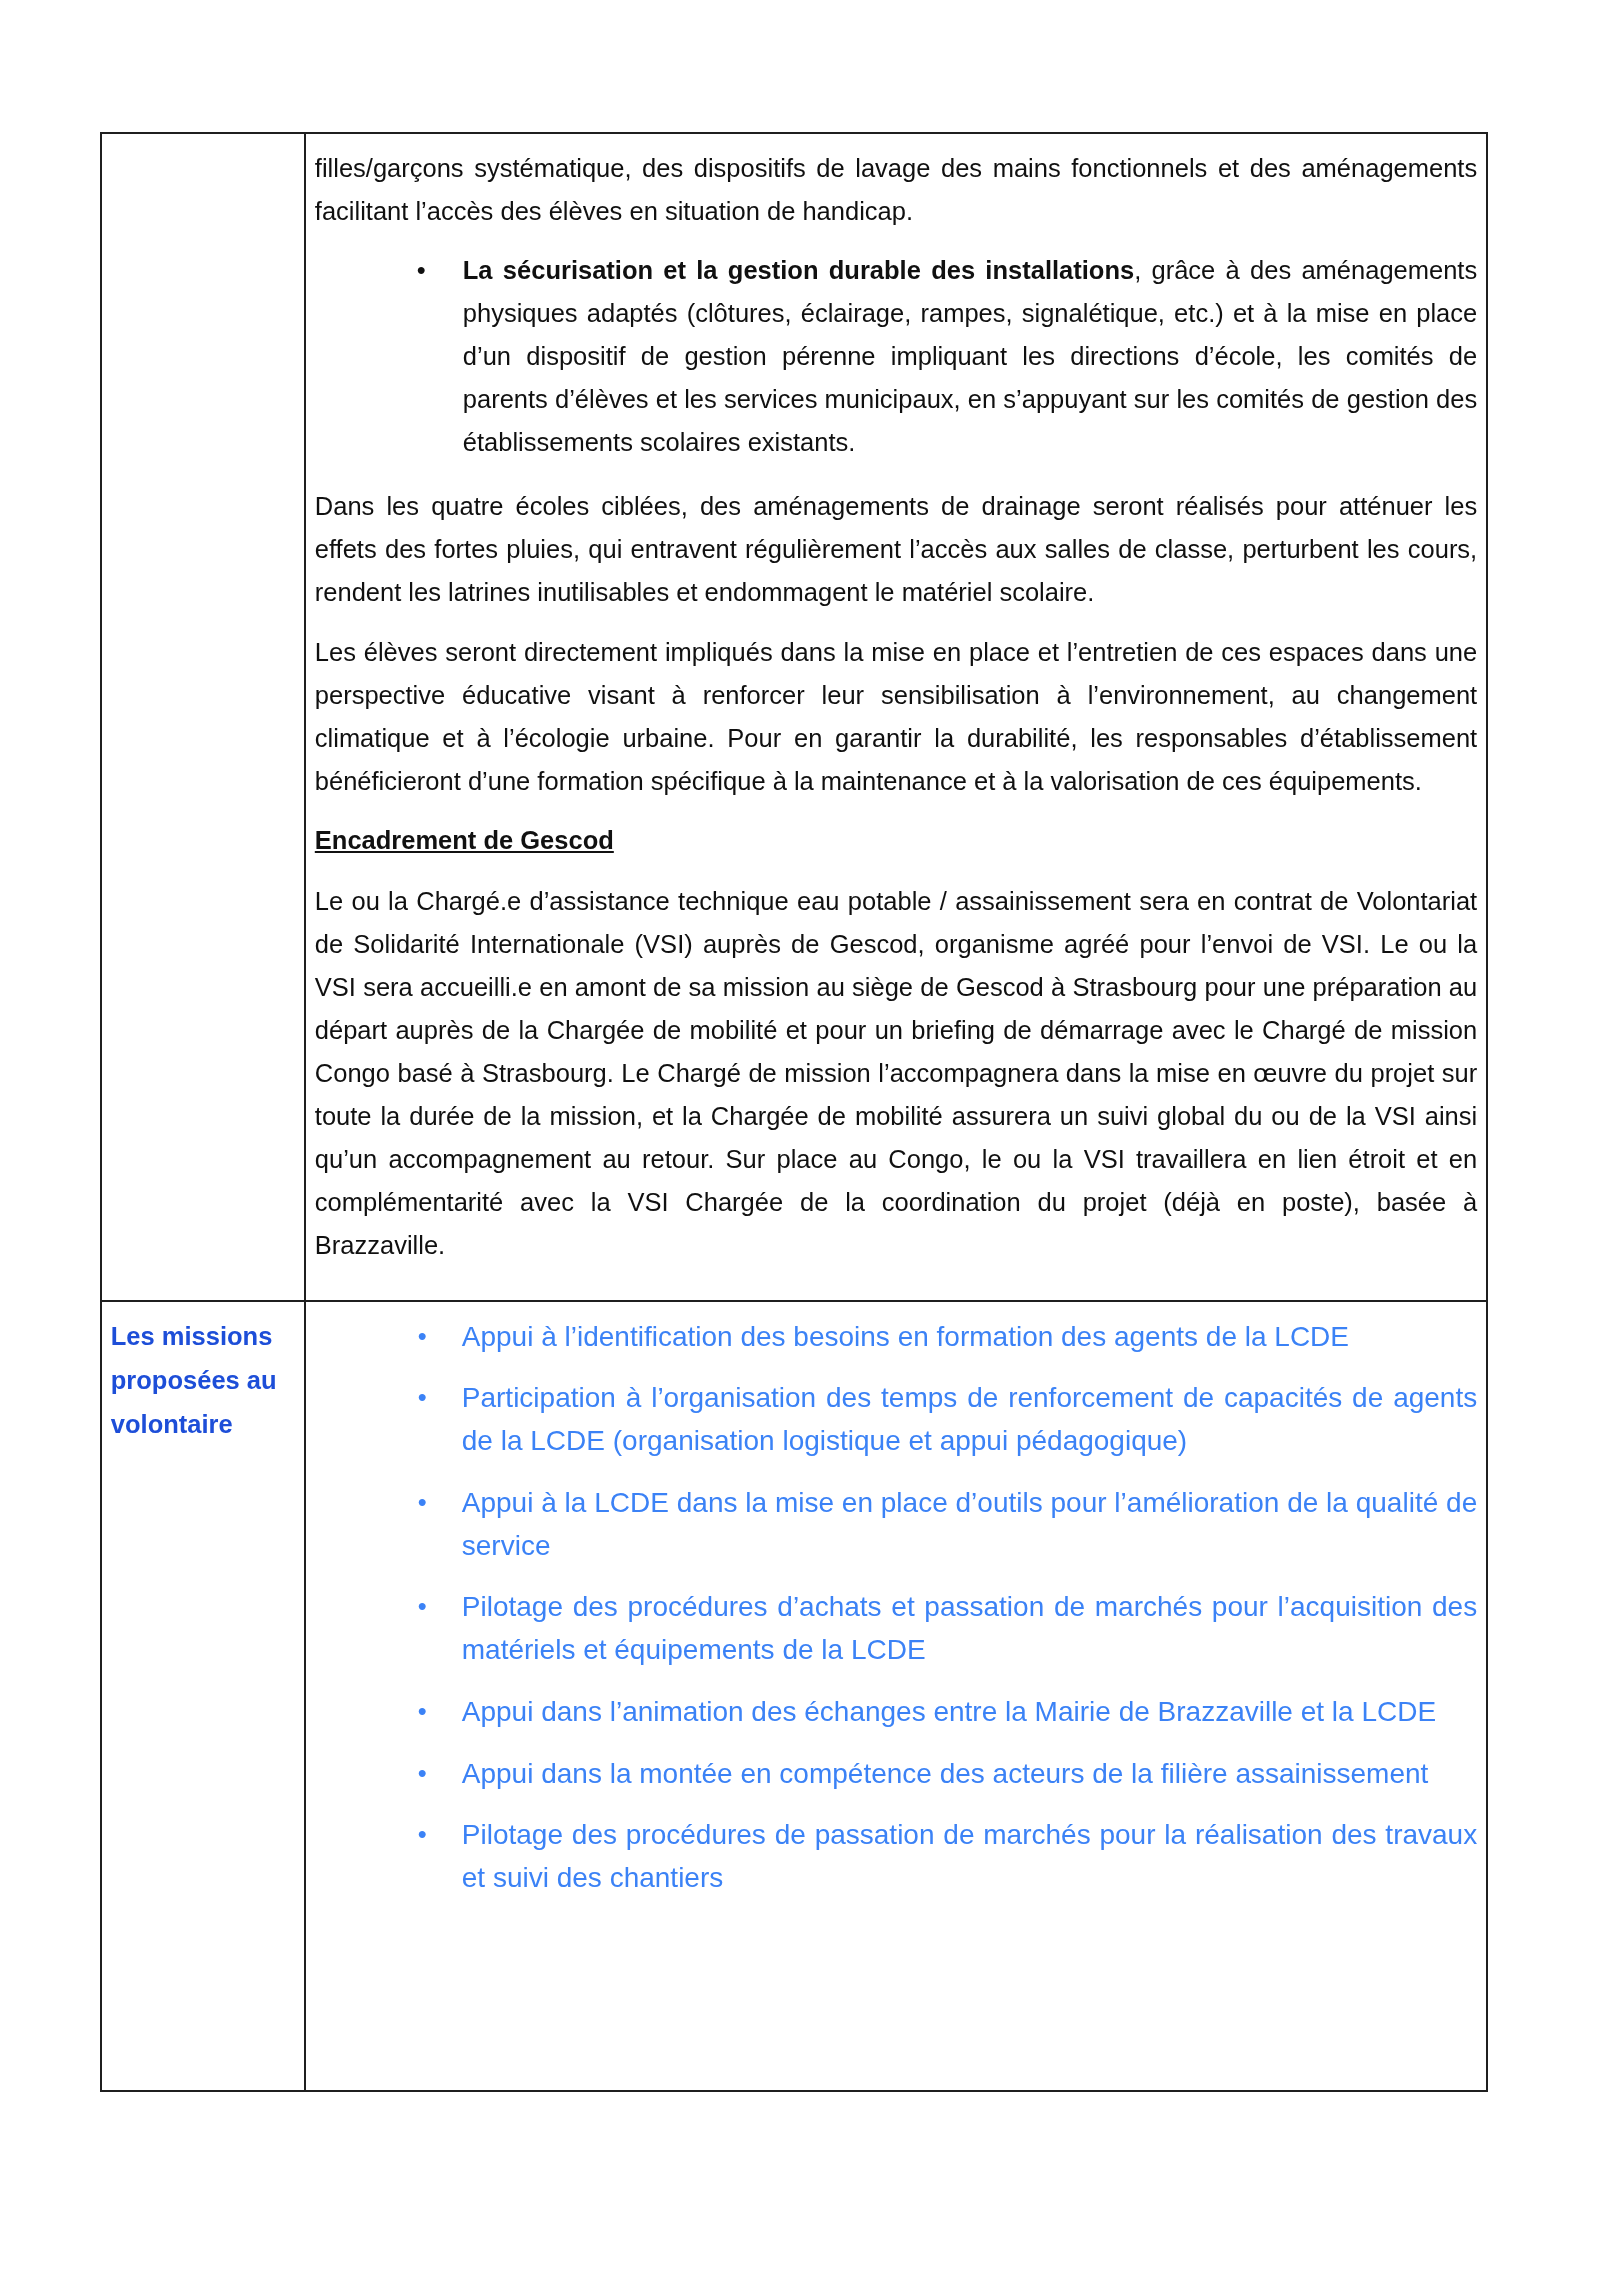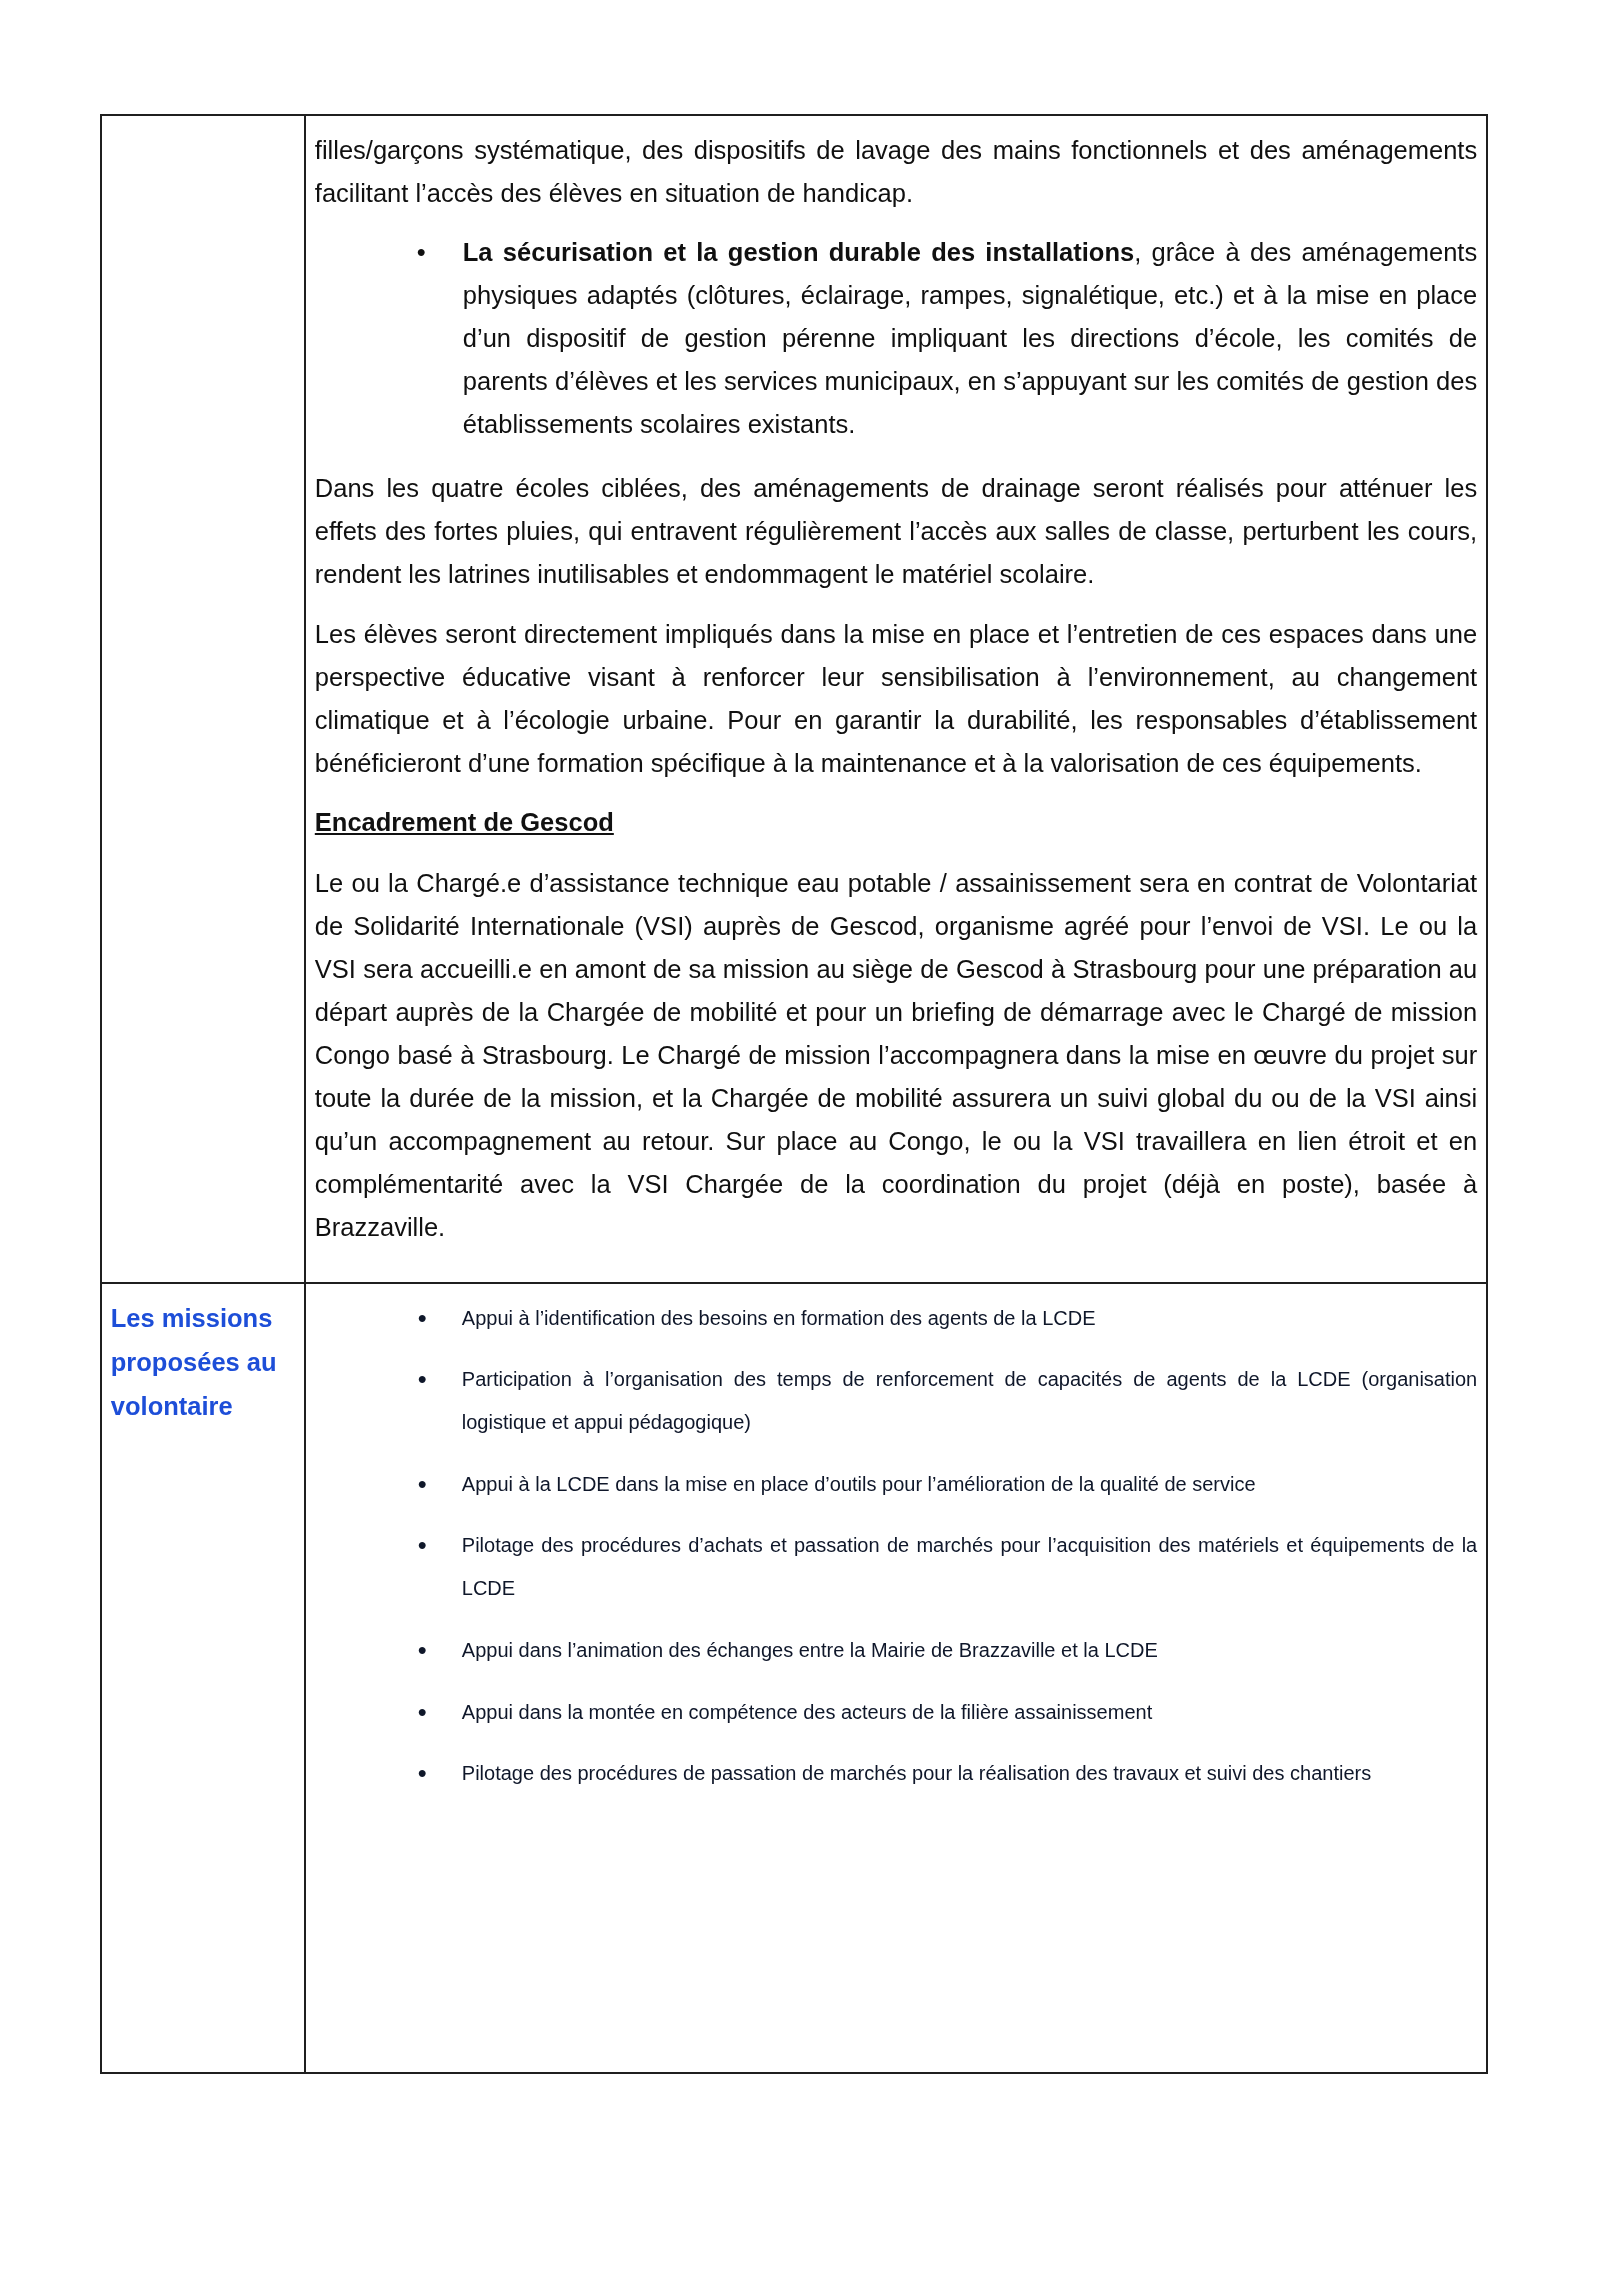"filles/garçons systématique, des" .doc-table { top: 114px -> 132px }
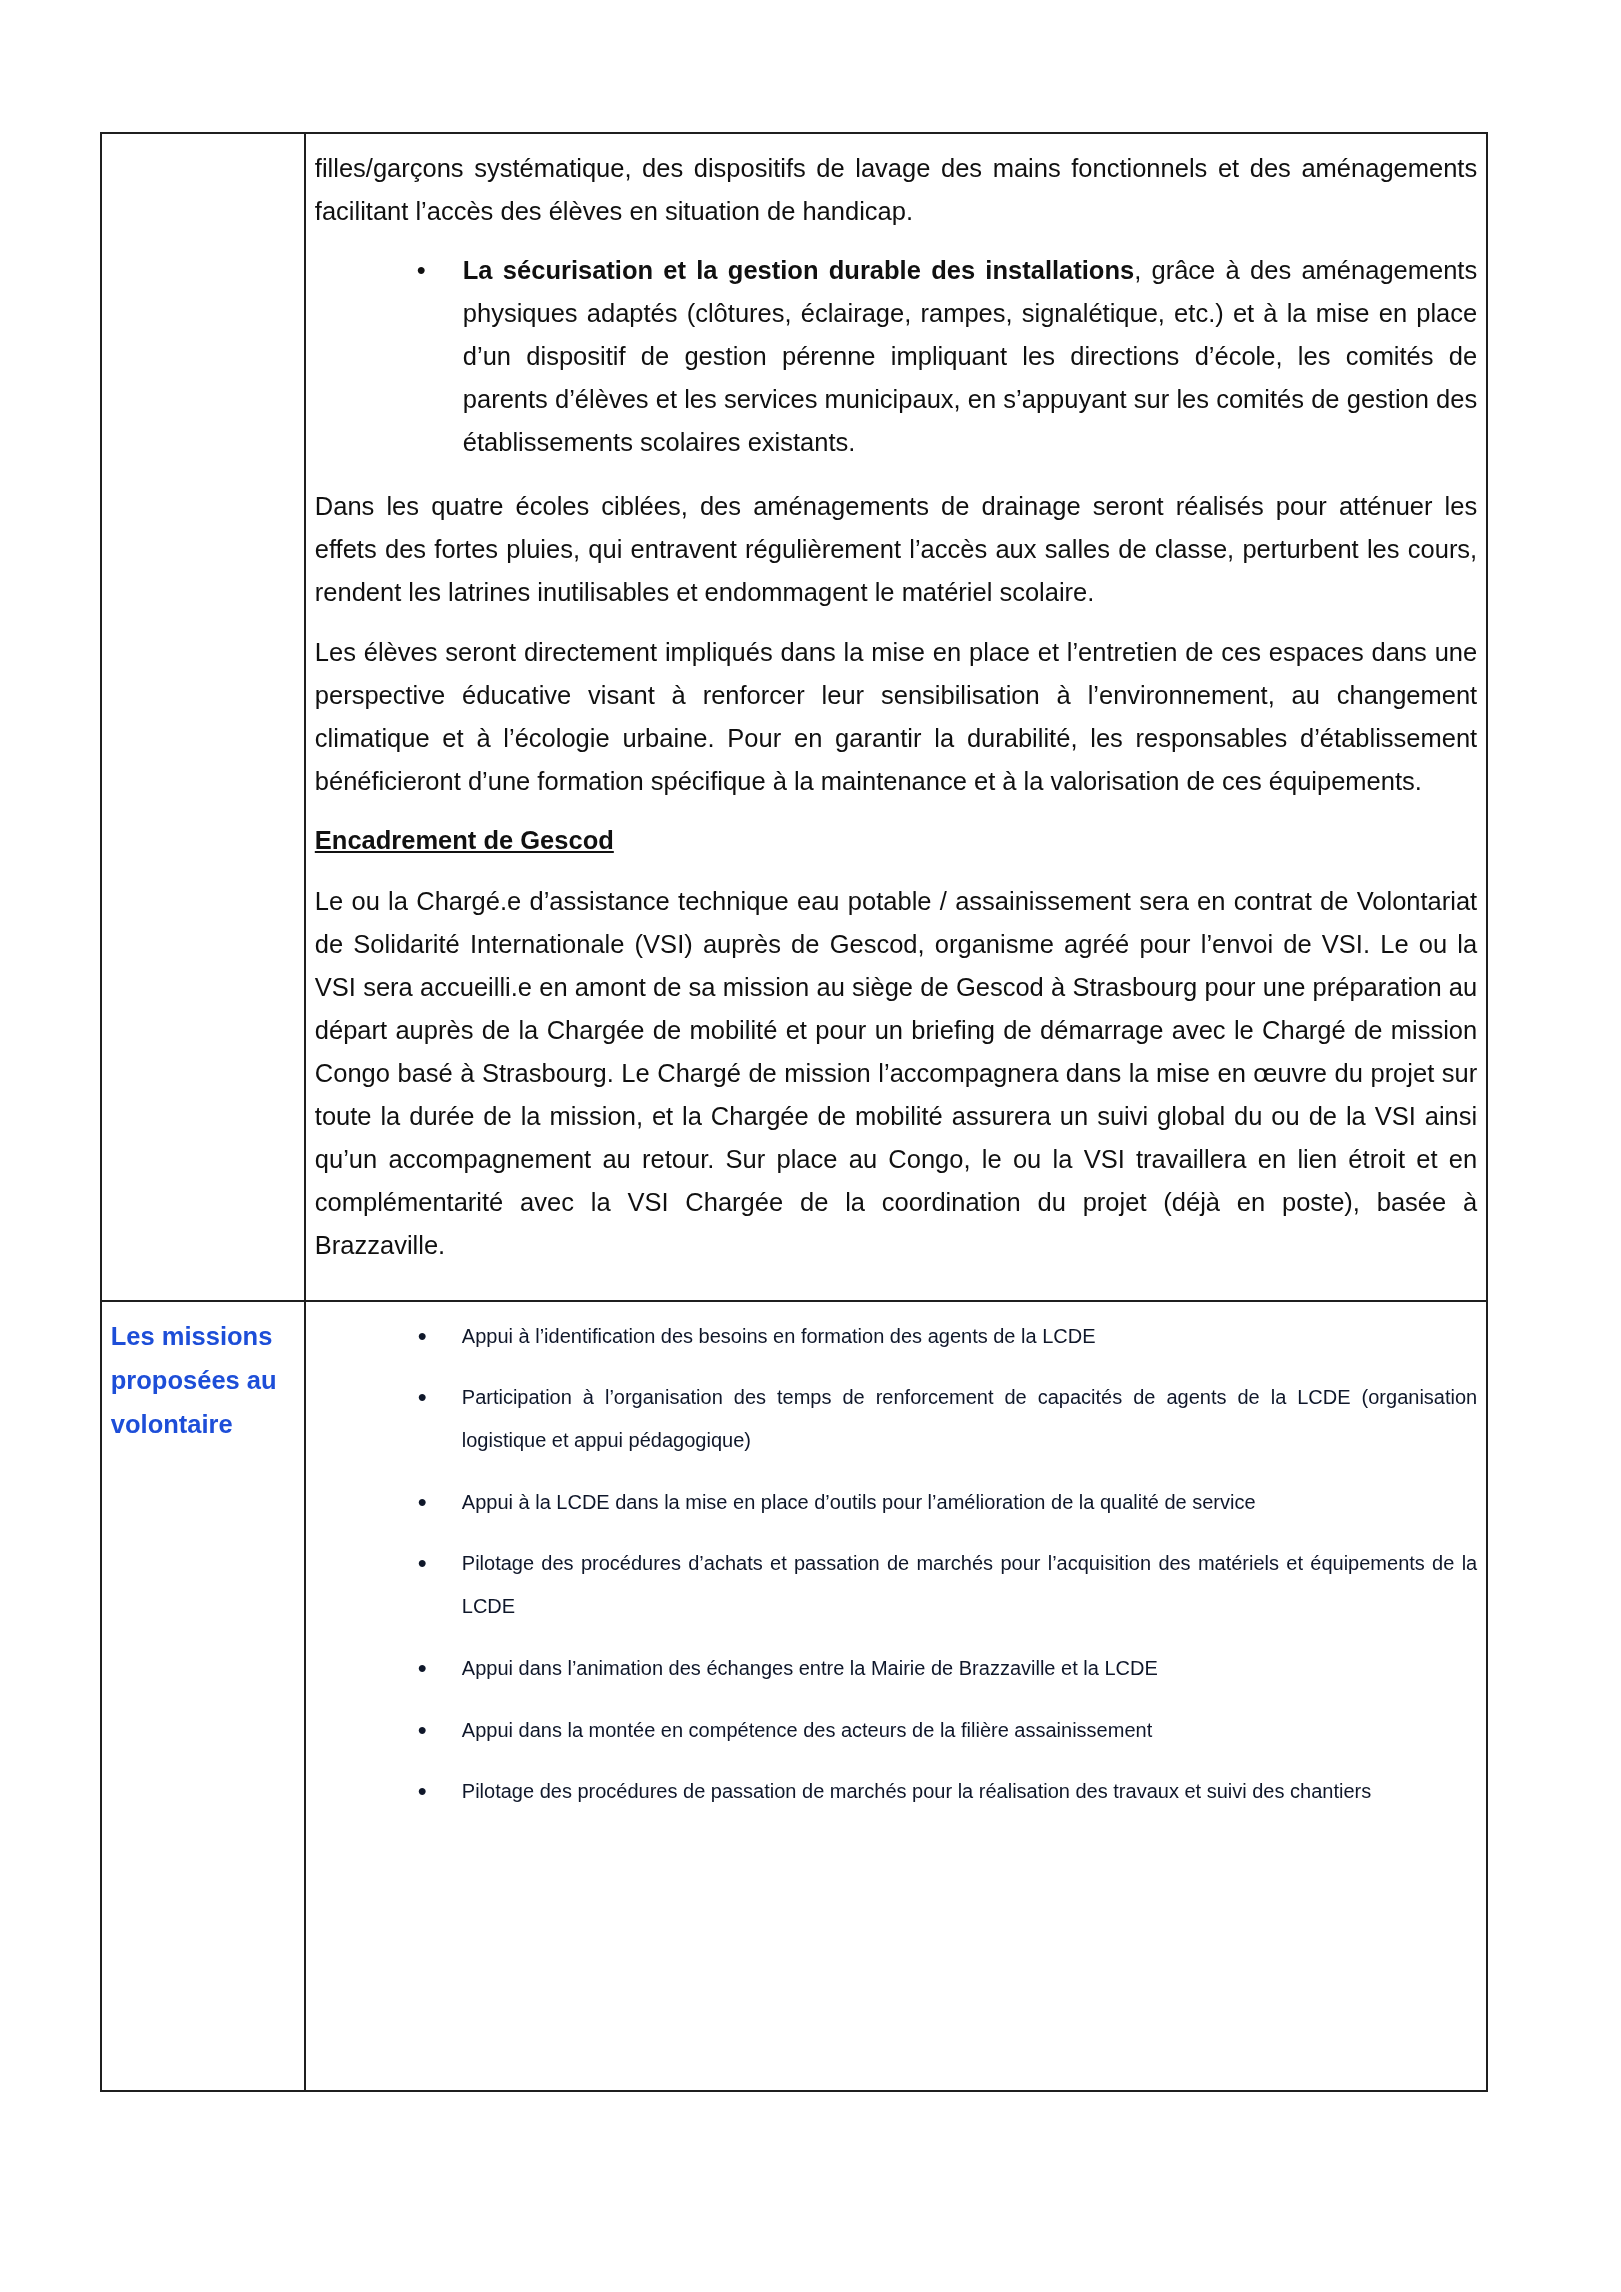"Appui à l’identification des besoins" ul.missions li { color: #0f172a -> #3b82f6; font-size: 20px -> 28px }
